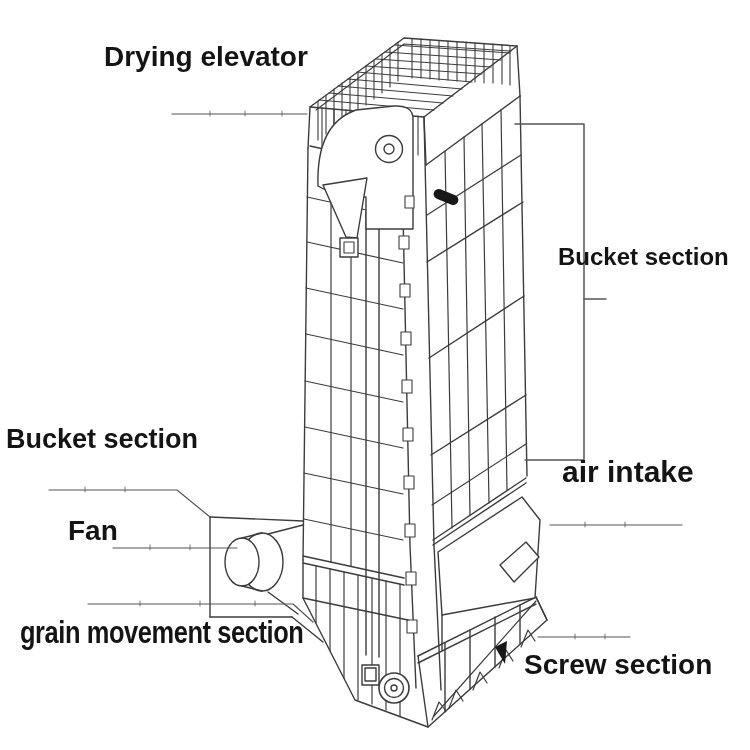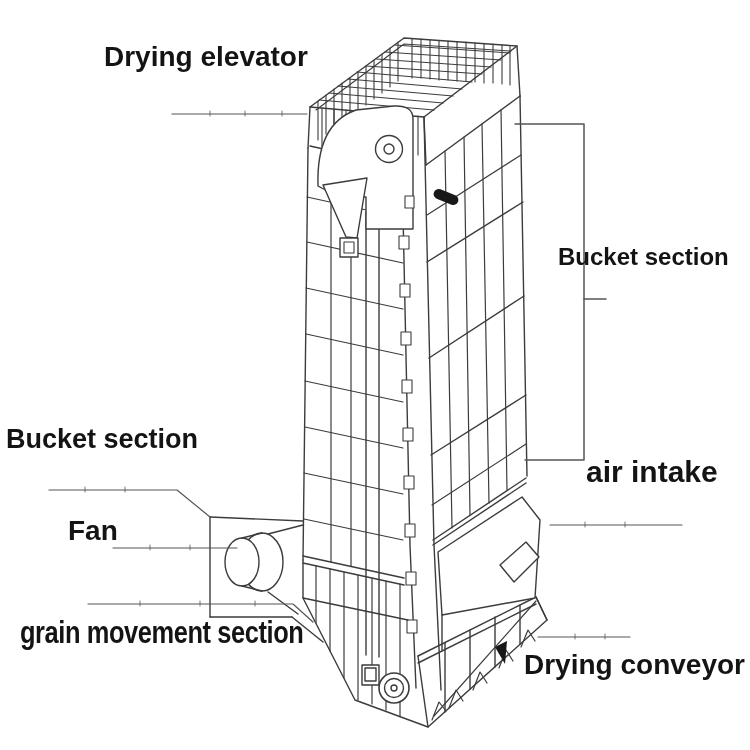"air intake" .label--air { margin-left: 24px -> none }
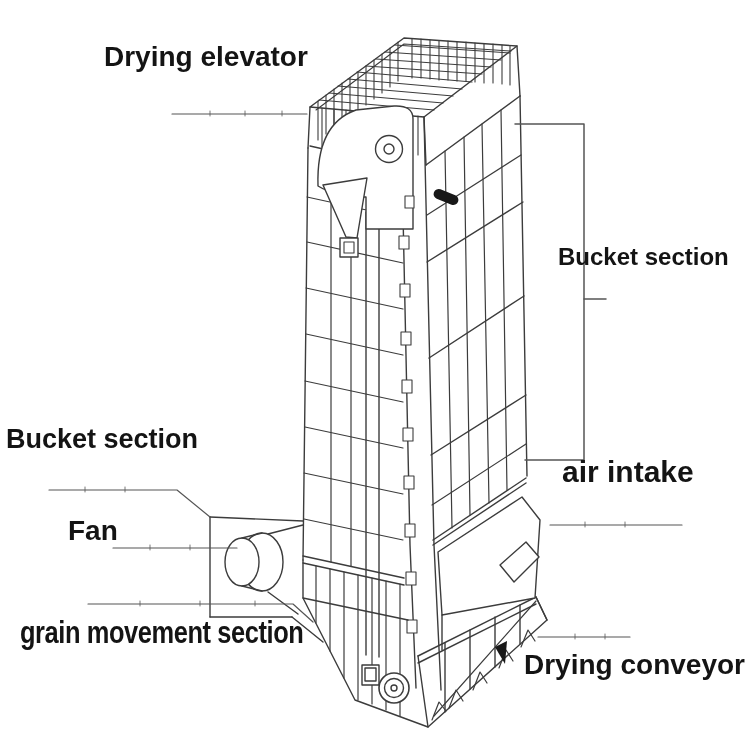"Drying conveyor" div.label { text: Drying conveyor -> Screw section }
